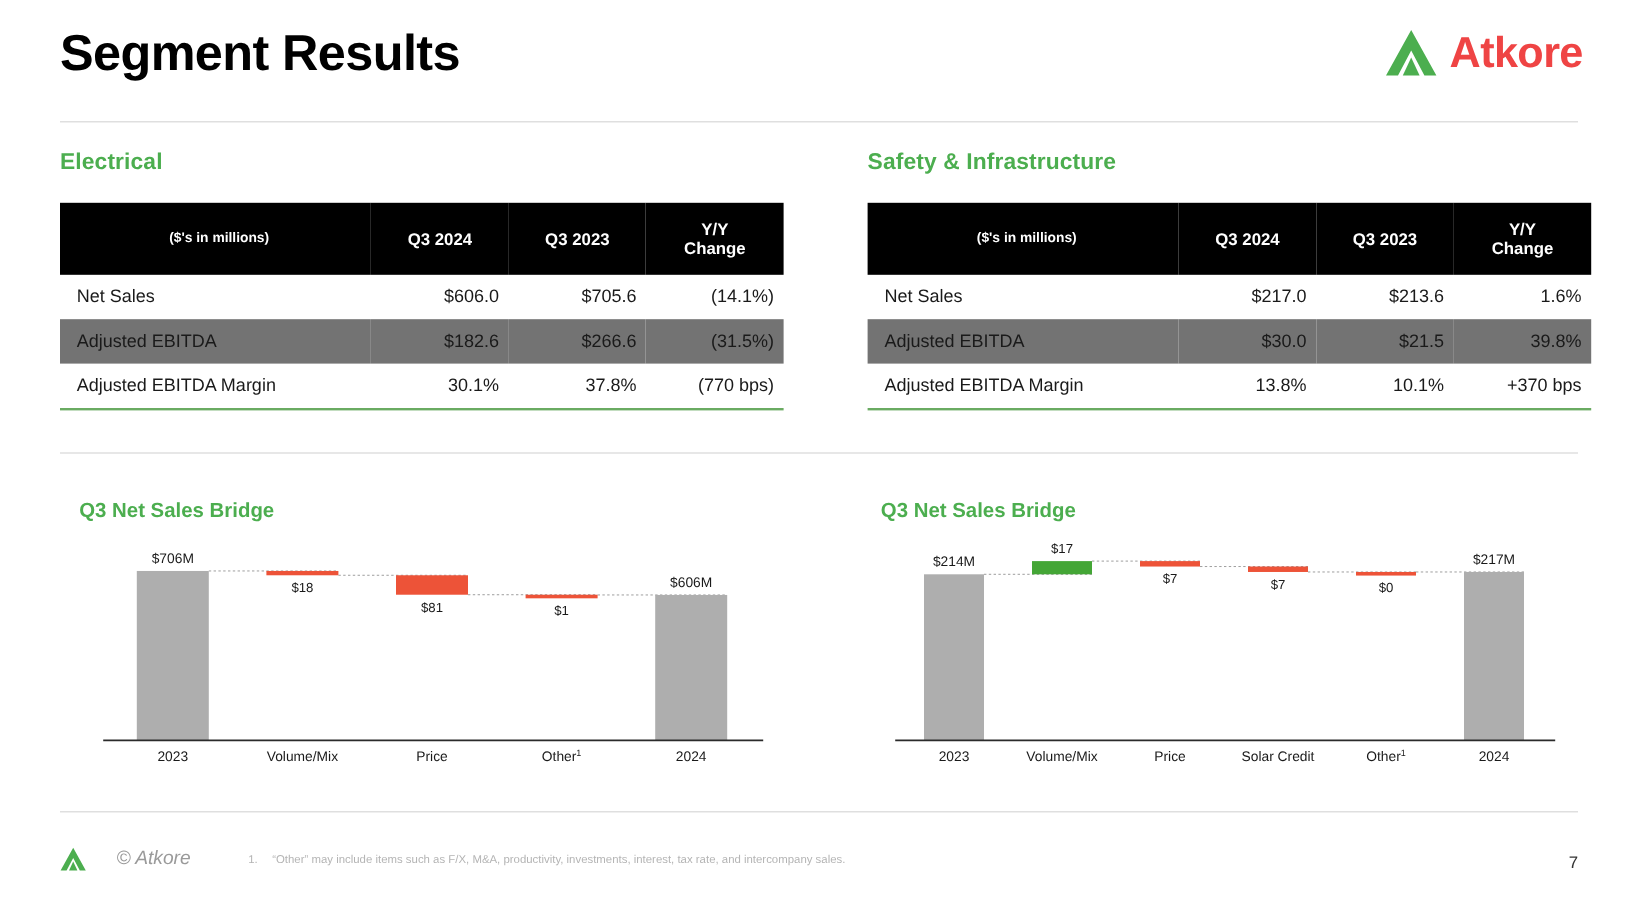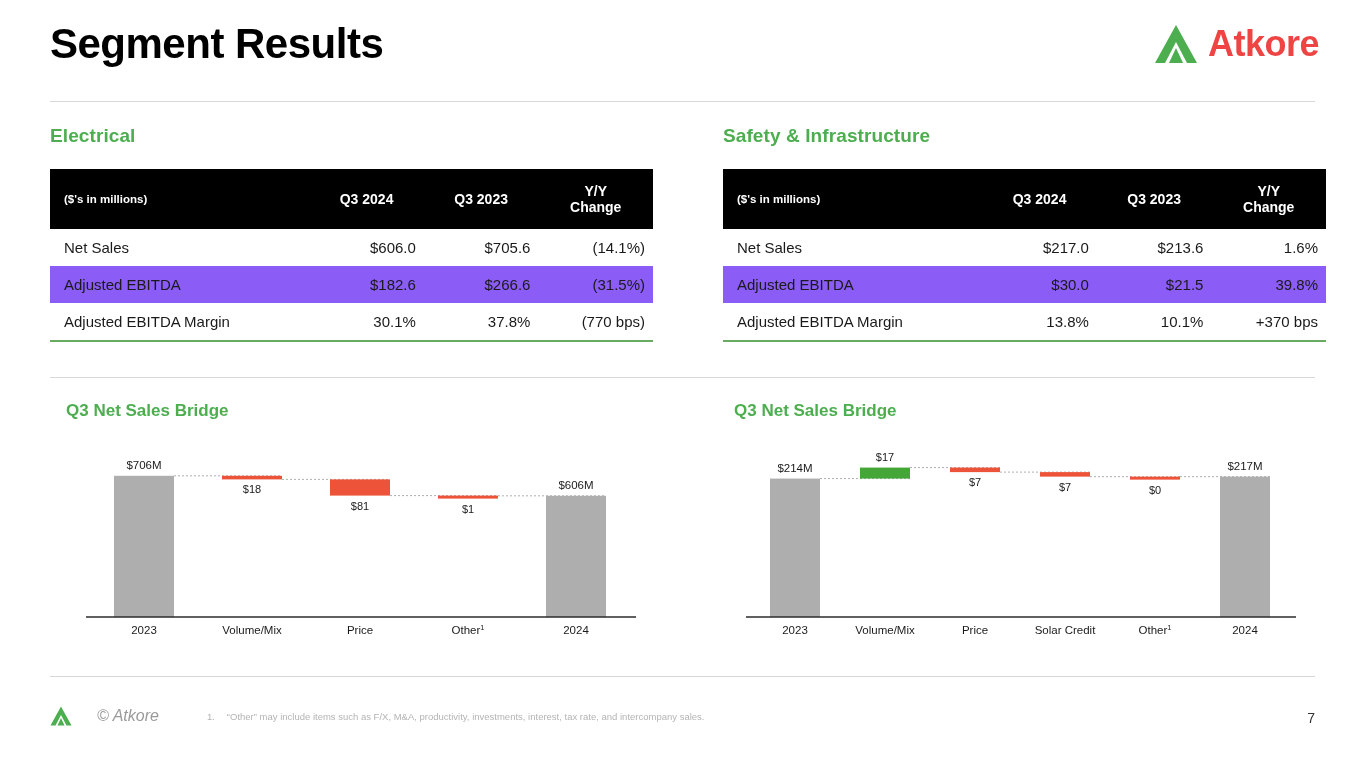"($'s in millions)" table.seg thead th.first { text-align: left -> center }
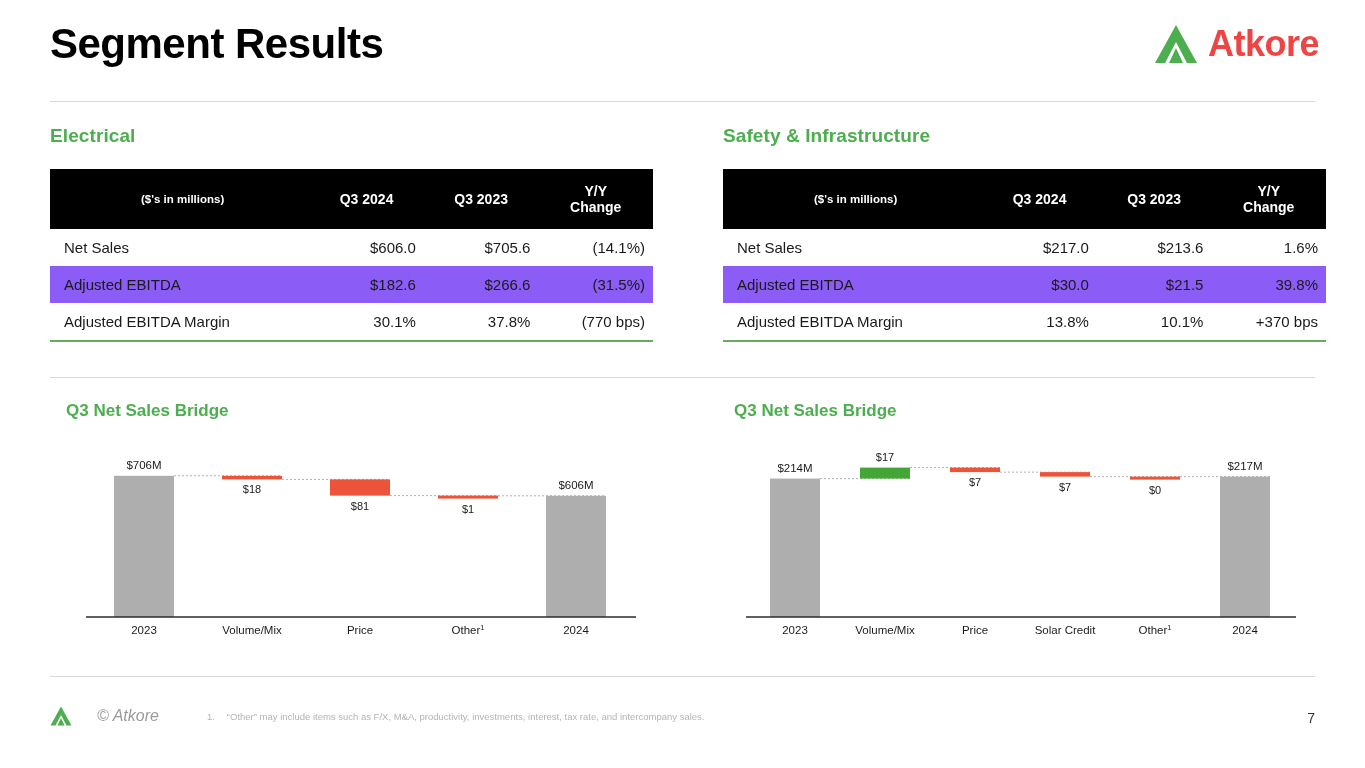"Adjusted EBITDA" table.seg tbody tr.alt td { background: #8b5cf6 -> #737373 }
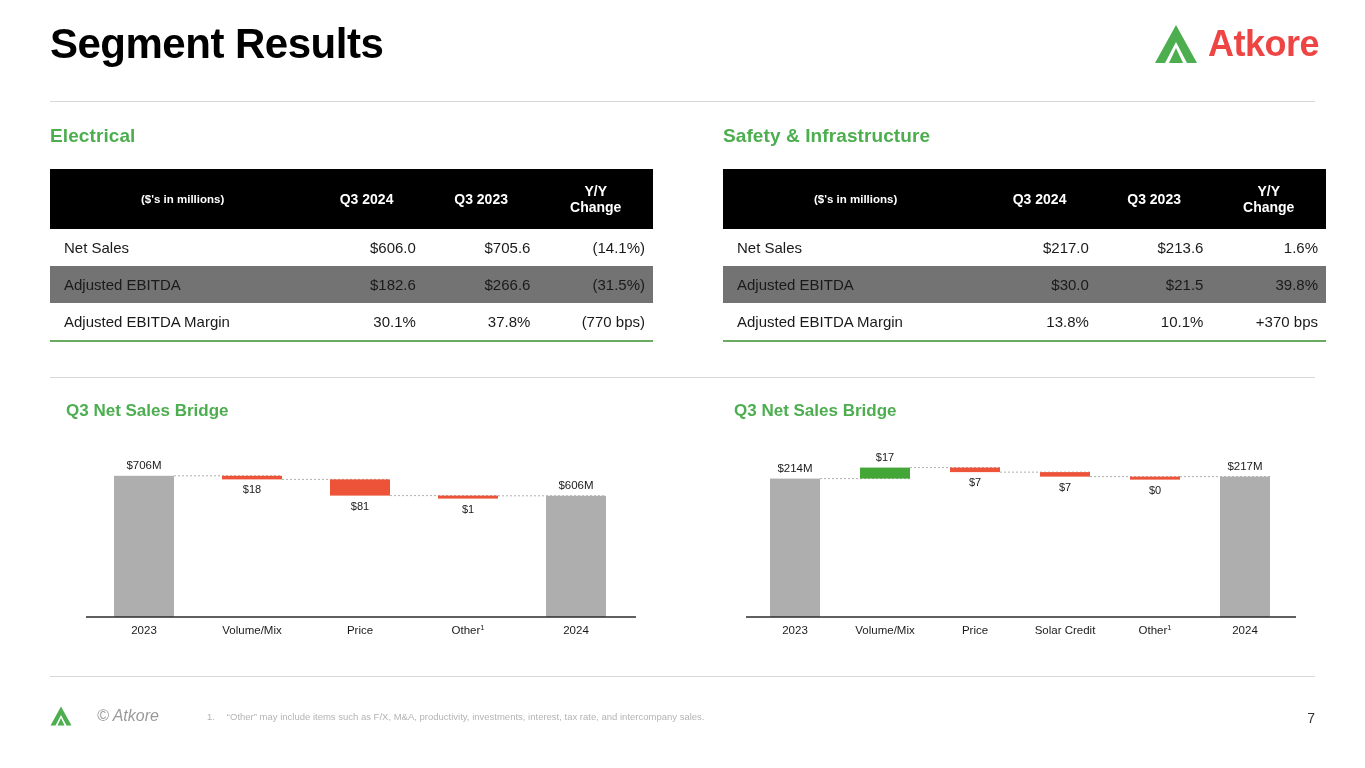"Q3 Net Sales Bridge" .chart-head { top: 401px -> 416px }
